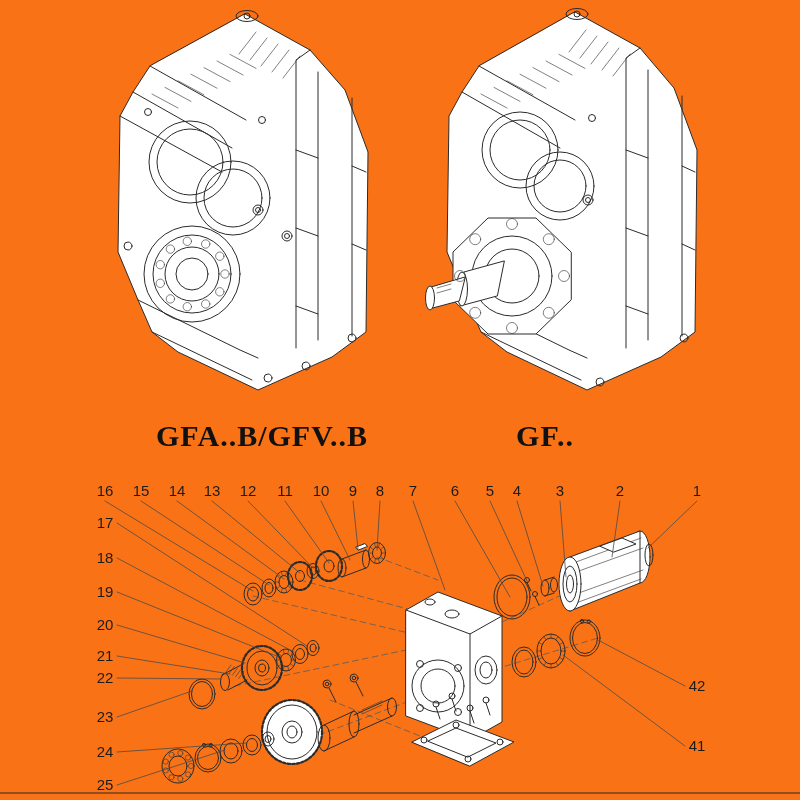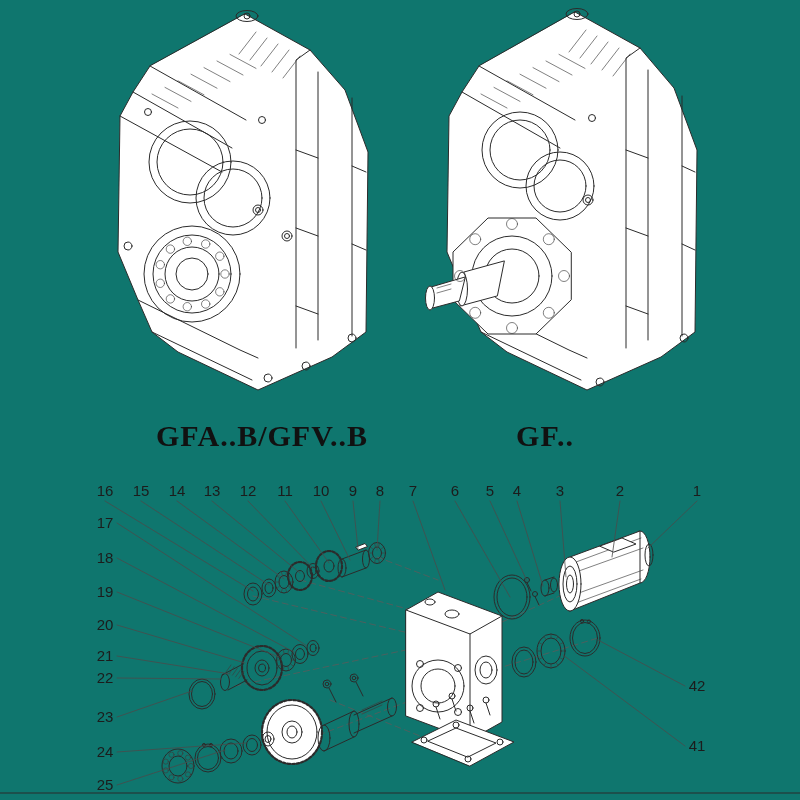"GFA..B/GFV..B" .page { background: #0f766e -> #f97316 }
